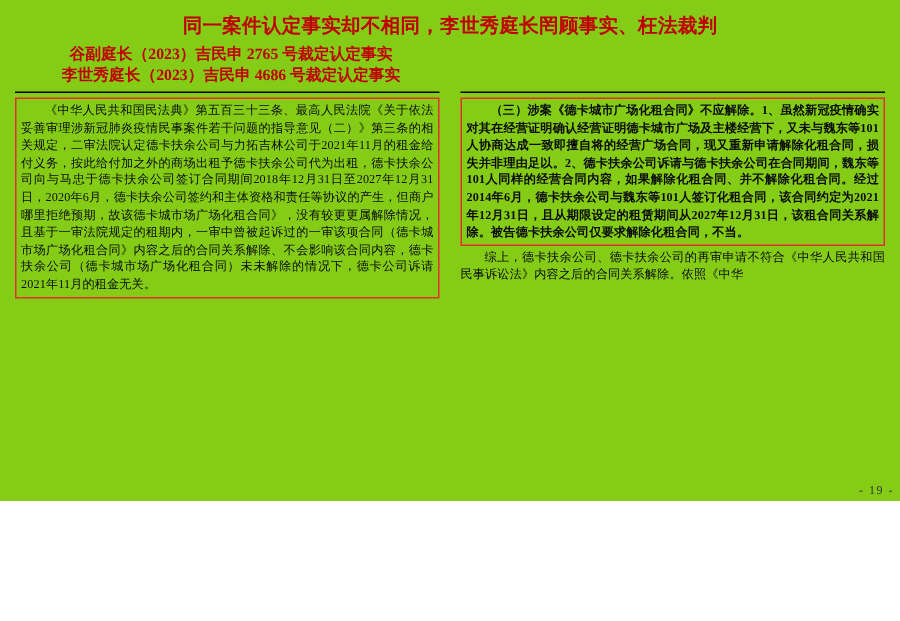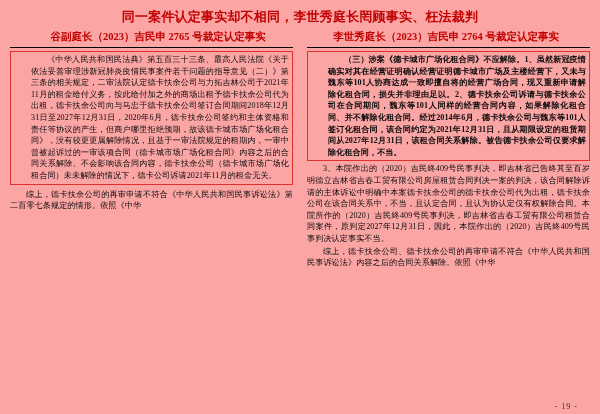"同一案件认定事实却不相同，李世秀庭长罔顾事实、枉法裁判" .page { background: #fca5a5 -> #84cc16; height: 414px -> 334px }
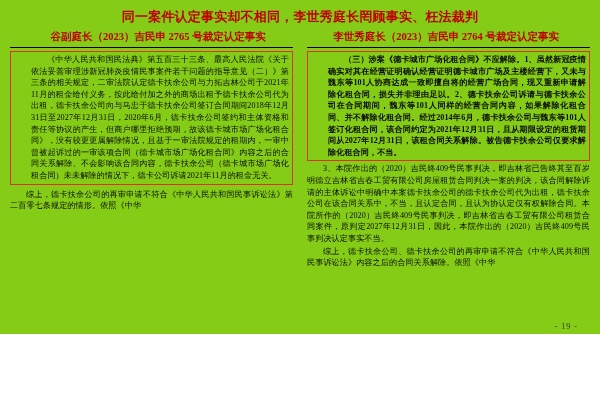"谷副庭长（2023）吉民申 2765 号裁定认定事实" .subtitles { flex-direction: row -> column; justify-content: flex-end -> flex-start }
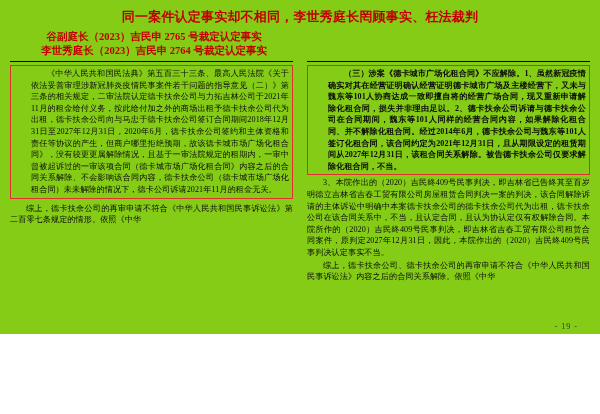"李世秀庭长（2023）吉民申 2764 号裁定认定事实" div.subtitle { text: 2764 -> 4686 }
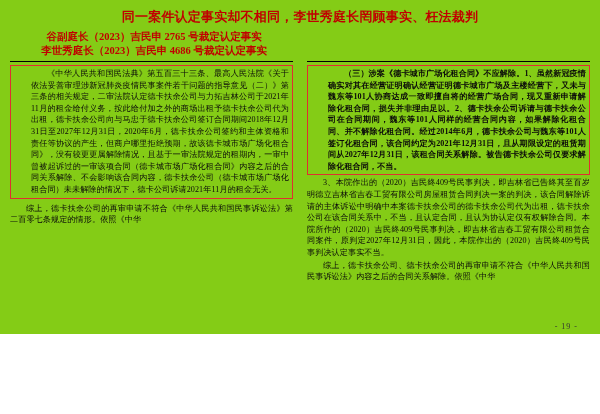"《中华人民共和国民法典》第五百三十三条、最高人民法院《关于依法妥善审理涉新冠肺炎" .boxed { padding: 2px 3px 2px 20px -> 2px 3px 2px 3px }
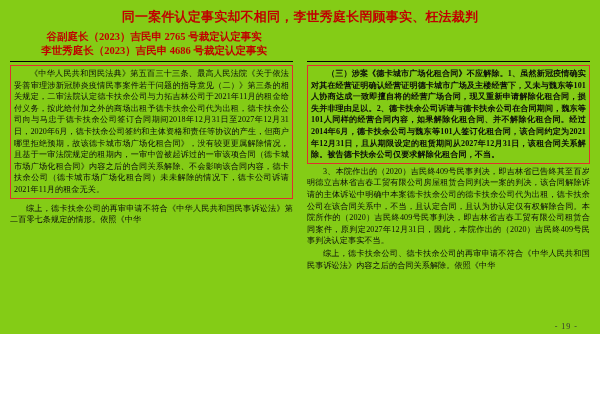"3、本院作出的（2020）吉民终409号民事判决，即吉林省已告终其至百岁明德立吉" p.para { html: <p>3、本院作出的（2020）吉民终409号民事判决，即吉林省已告终其至百岁明德立吉林省吉春工贸有限公司房屋租赁合同判决一案的判决，该合同解除诉请的主体诉讼中明确中本案德卡扶余公司的德卡扶余公司代为出租，德卡扶余公司在该合同关系中，不当，且认定合同，且认为协认定仅有权解除合同。本院所作的（2020）吉民终409号民事判决，即吉林省吉春工贸有限公司租赁合同案件，原判定2027年12月31日，因此，本院作出的（2020）吉民终409号民事判决认定事实不当。</p> -> none }
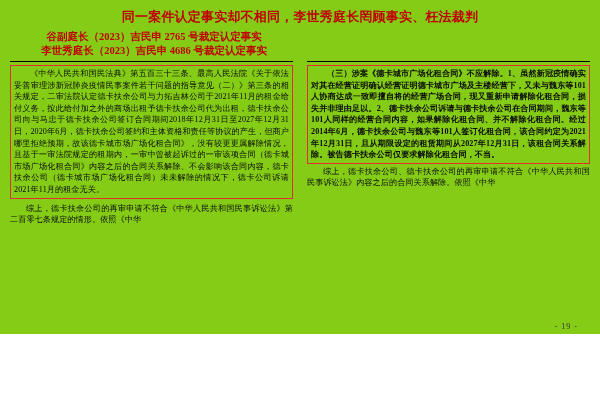"综上，德卡扶余公司的再审申请不符合《中华人民共和国民事诉讼法》第二百零七条规定的" p.para { html: <p>综上，德卡扶余公司的再审申请不符合《中华人民共和国民事诉讼法》第二百零七条规定的情形。依照《中华</p> -> none }
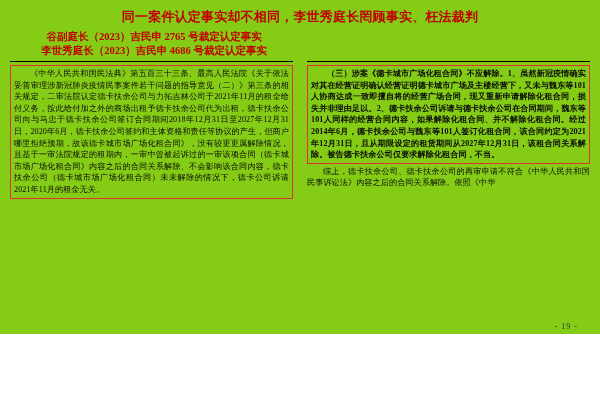"- 19 -" .pagenum { right: 22px -> 4px }
